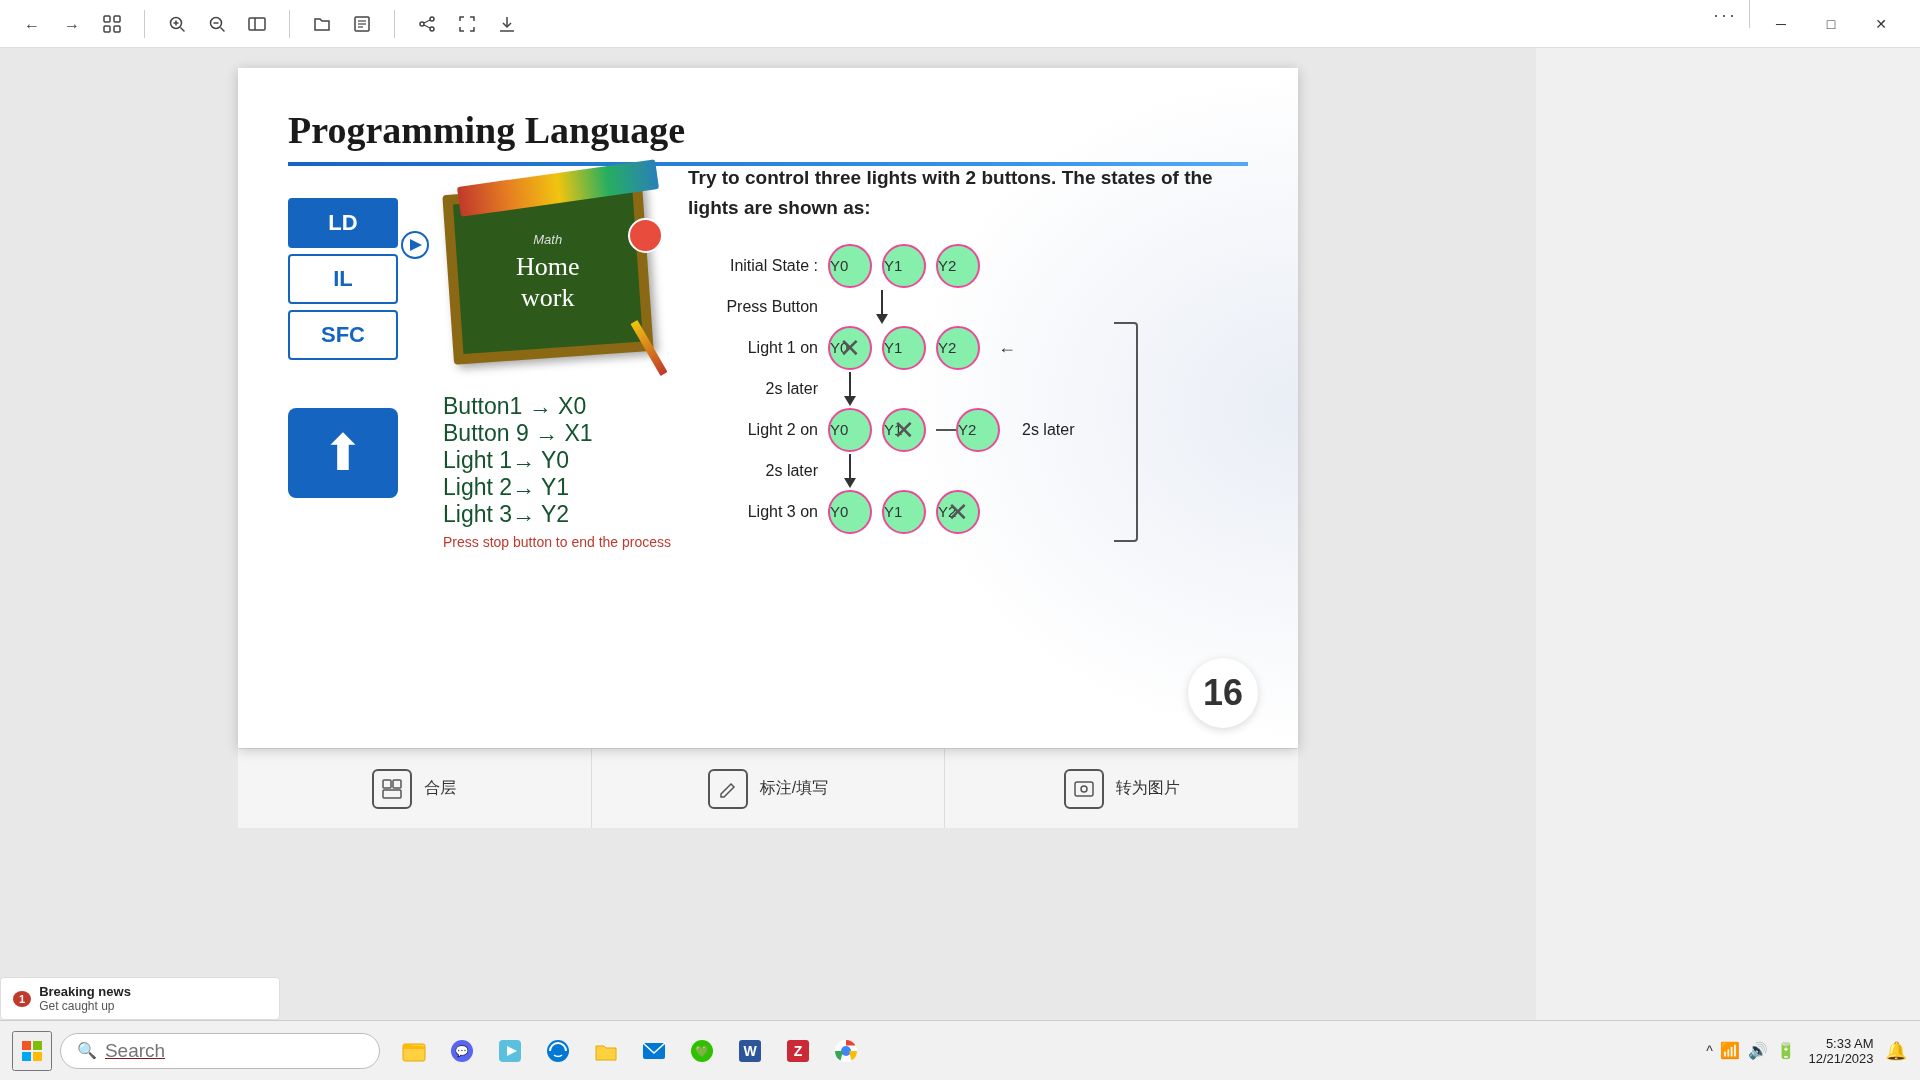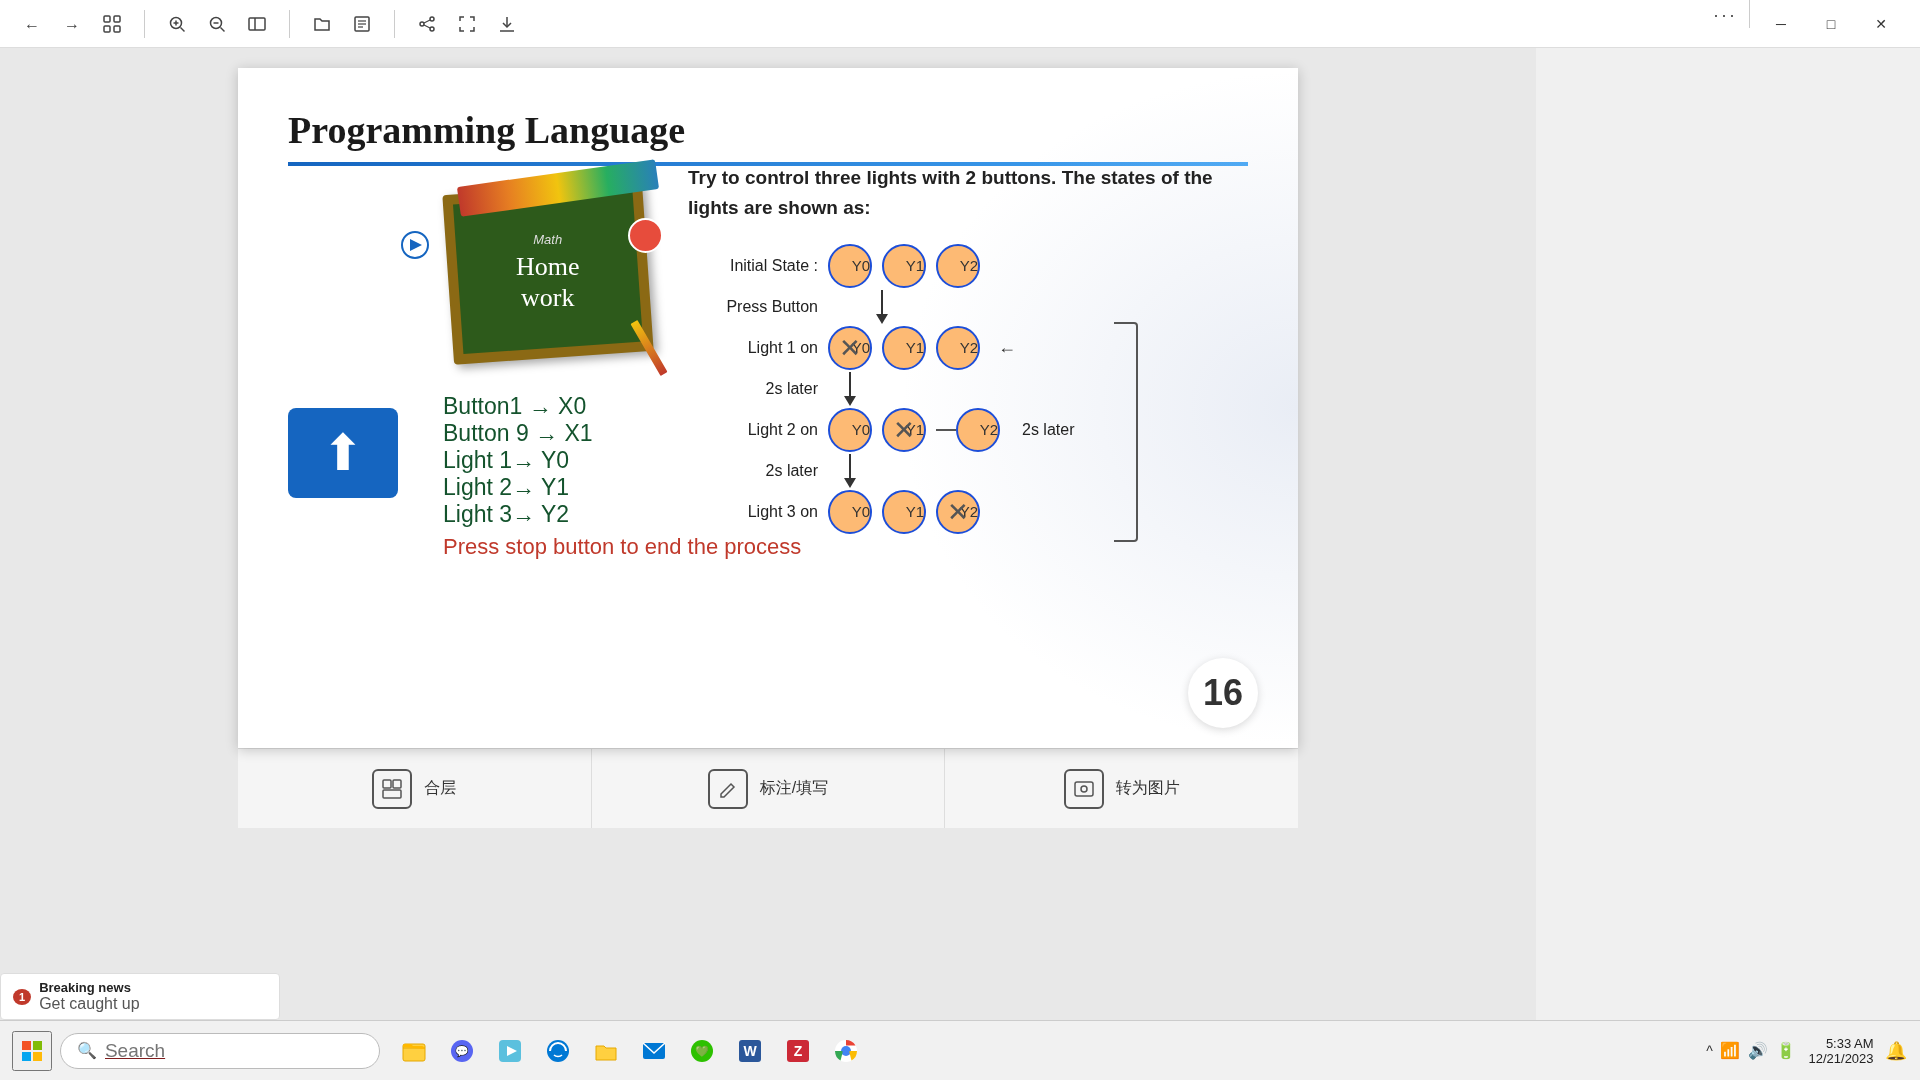"LD" div.mode-panel { html: none -> <div> <button>LD</button> <button>IL</button> <button>SFC</button> </div> }
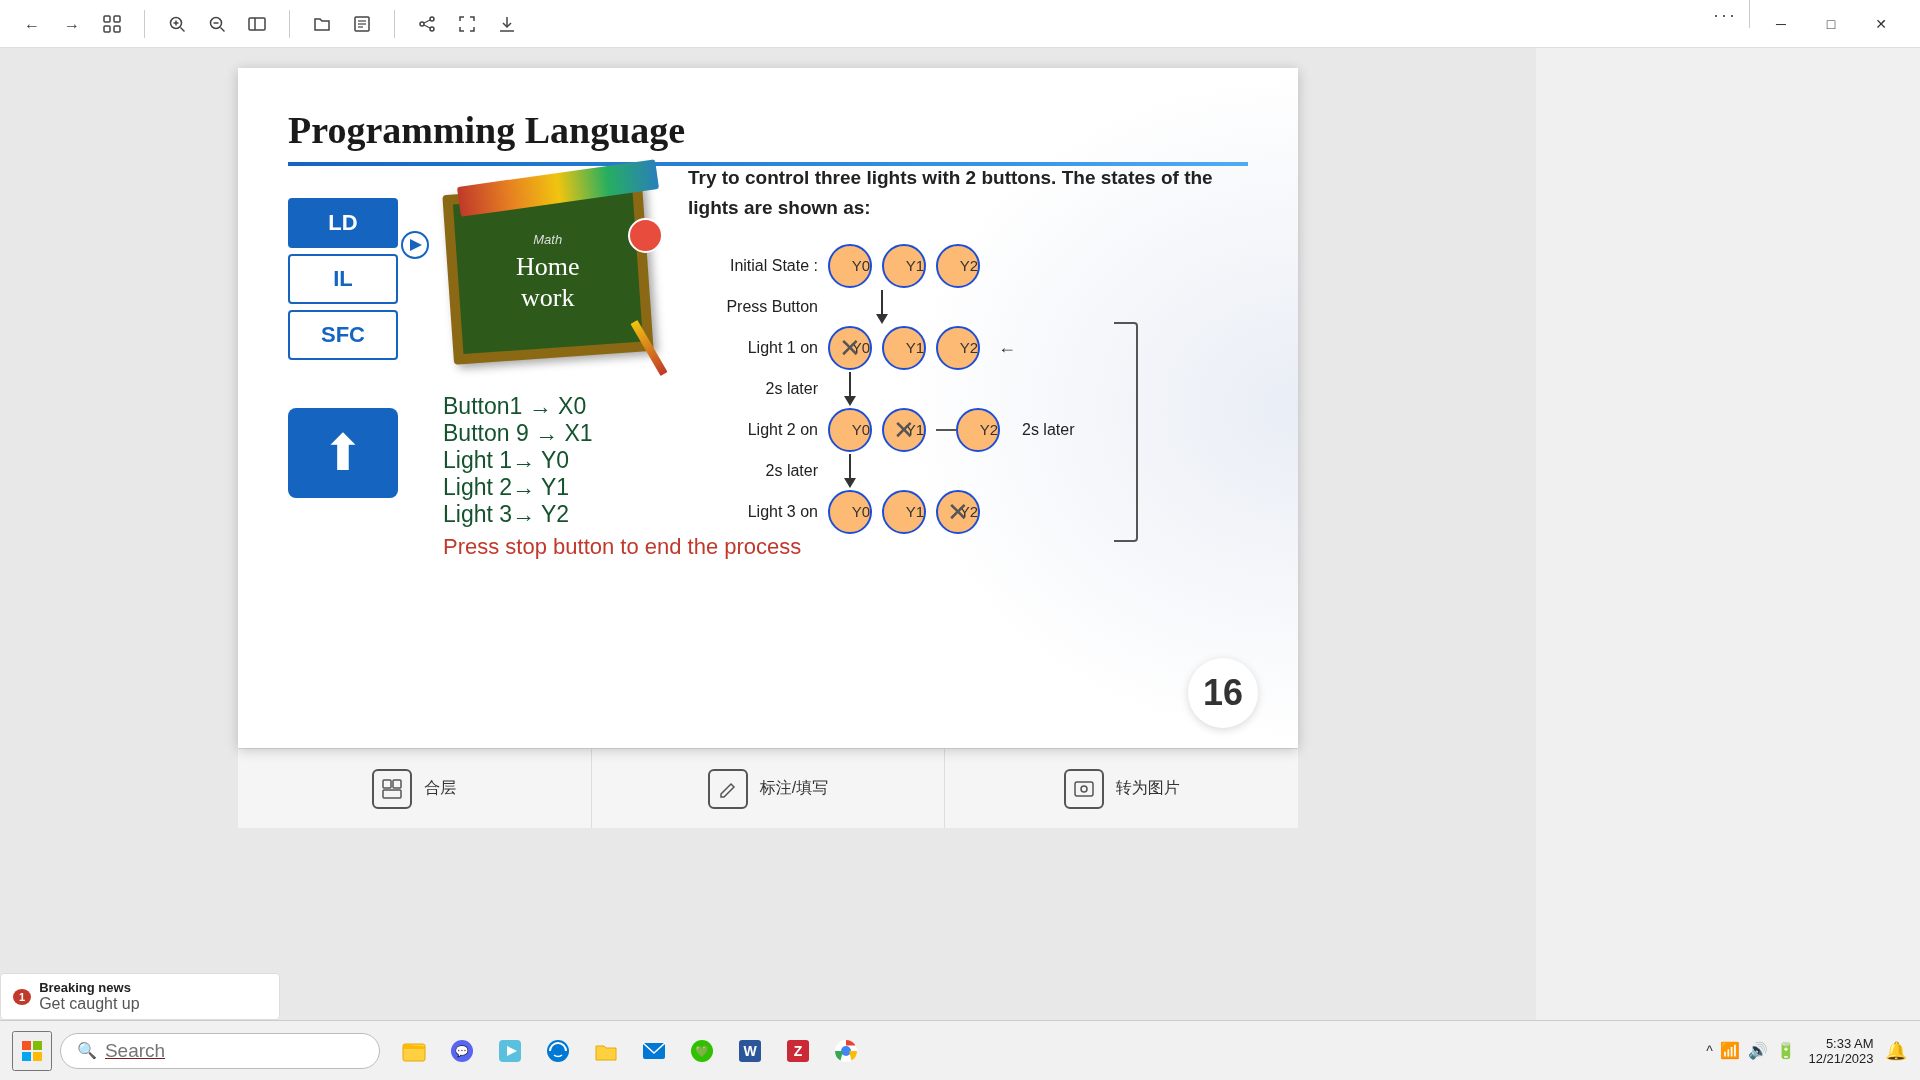"Y0" .node-circle { background: #fdba74 -> #86efac; border: 2px solid #1d4ed8 -> 2px solid #ec4899; justify-content: flex-end -> flex-start }
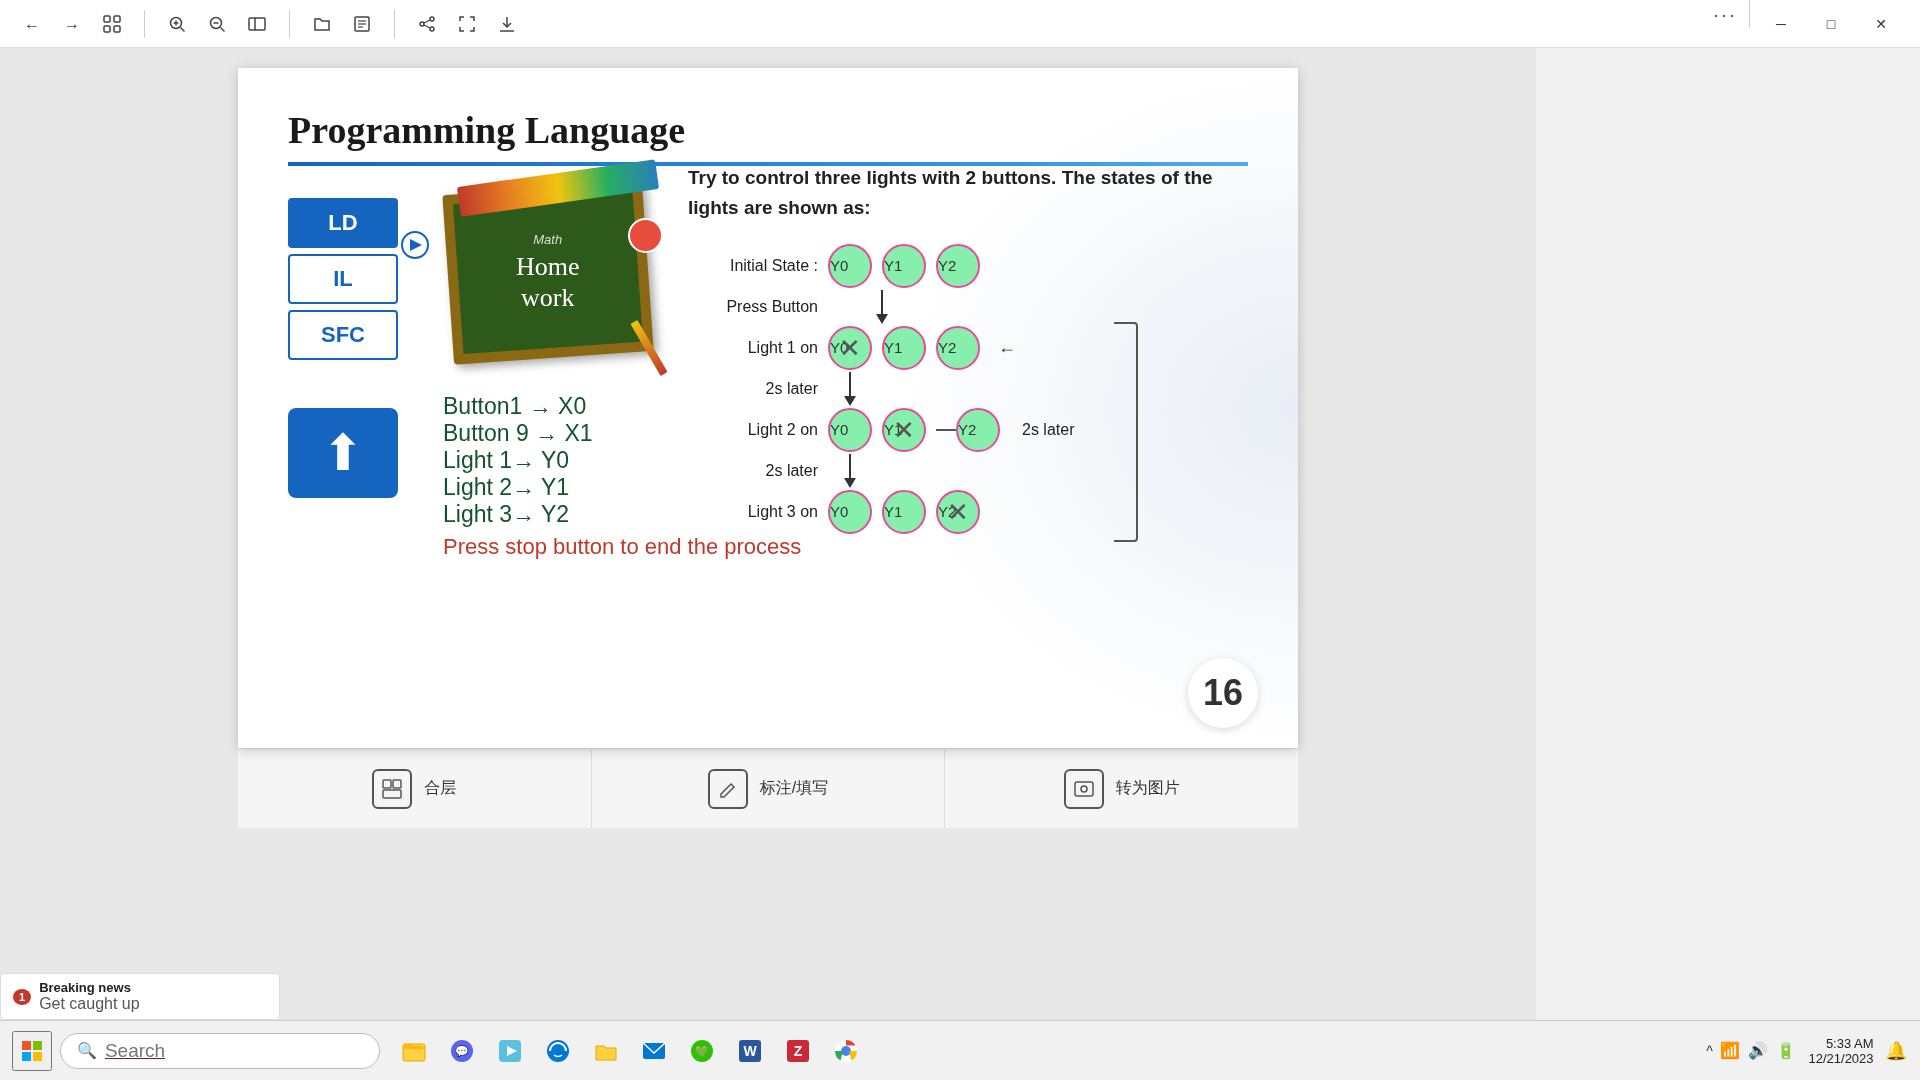"Press stop button to end" .press-stop { font-size: 22px -> 14px }
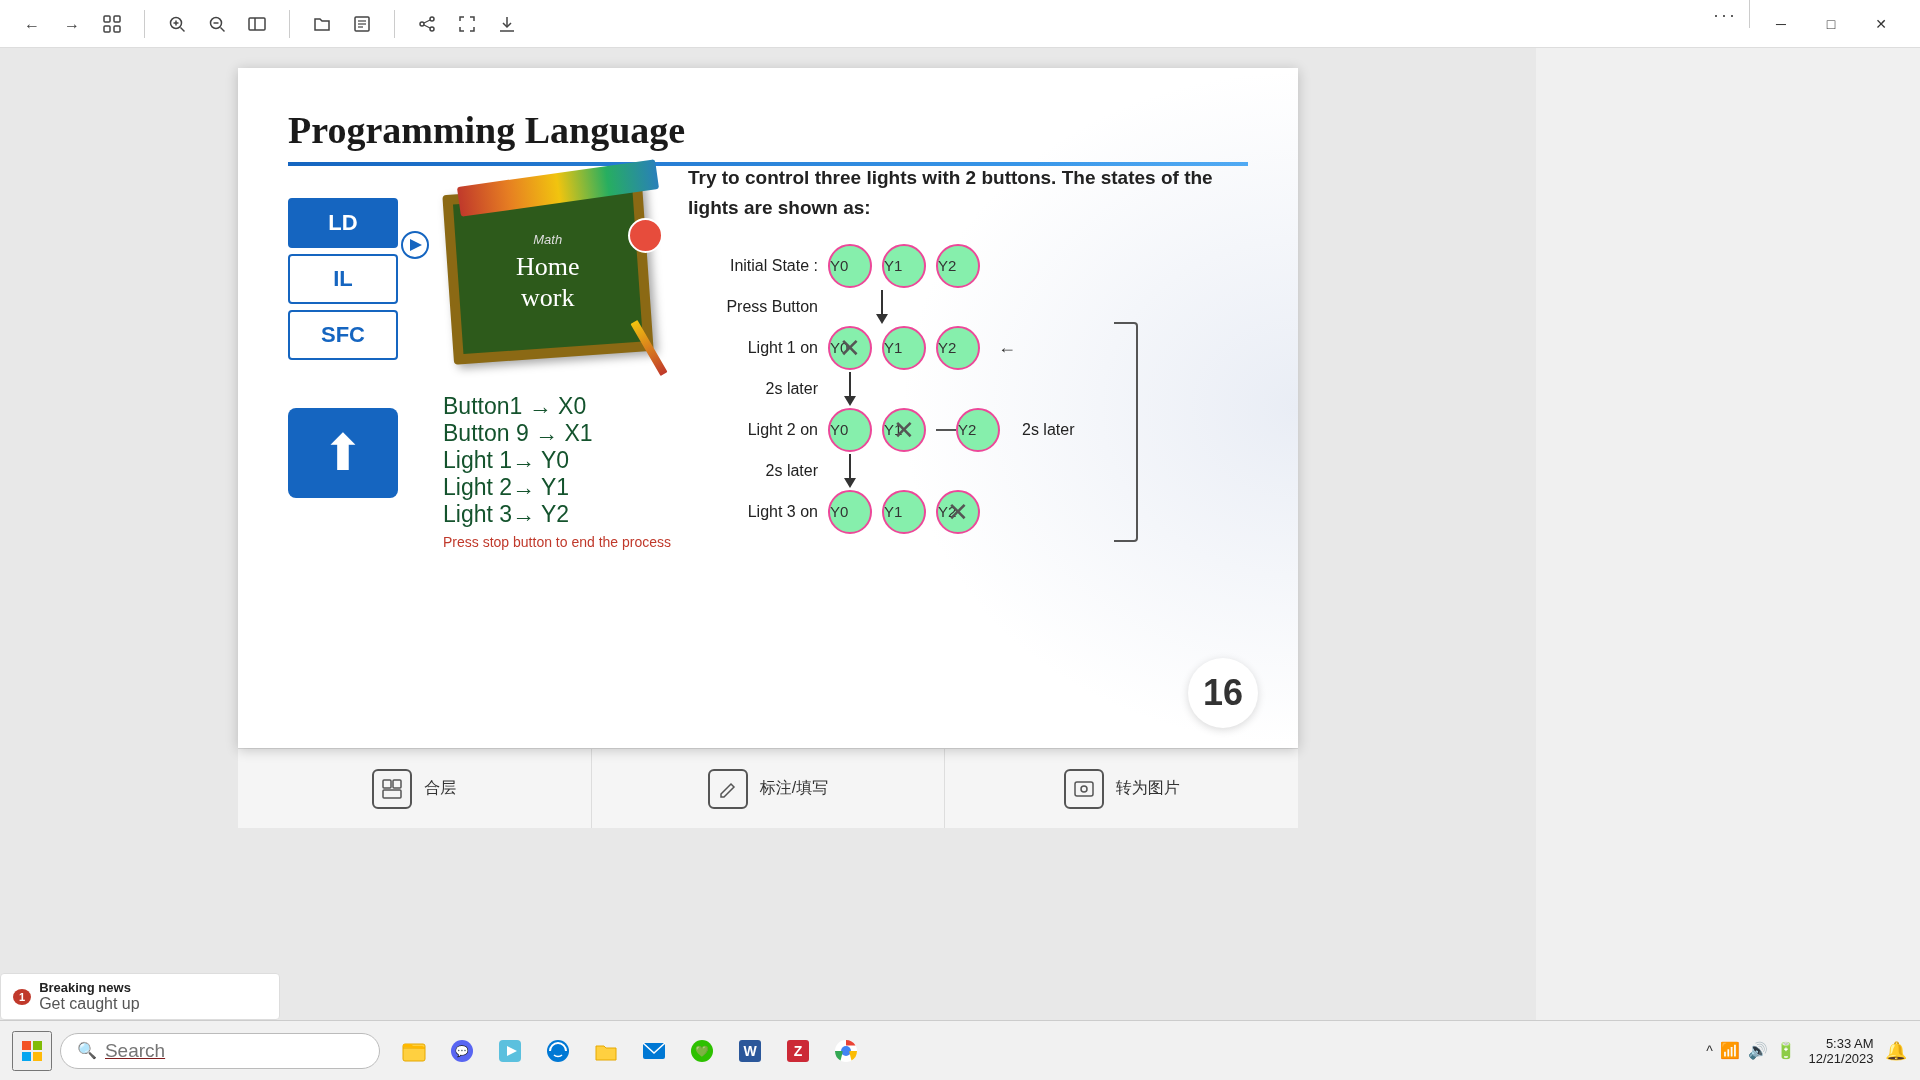"Get caught up" div { font-size: 16px -> 12px }
